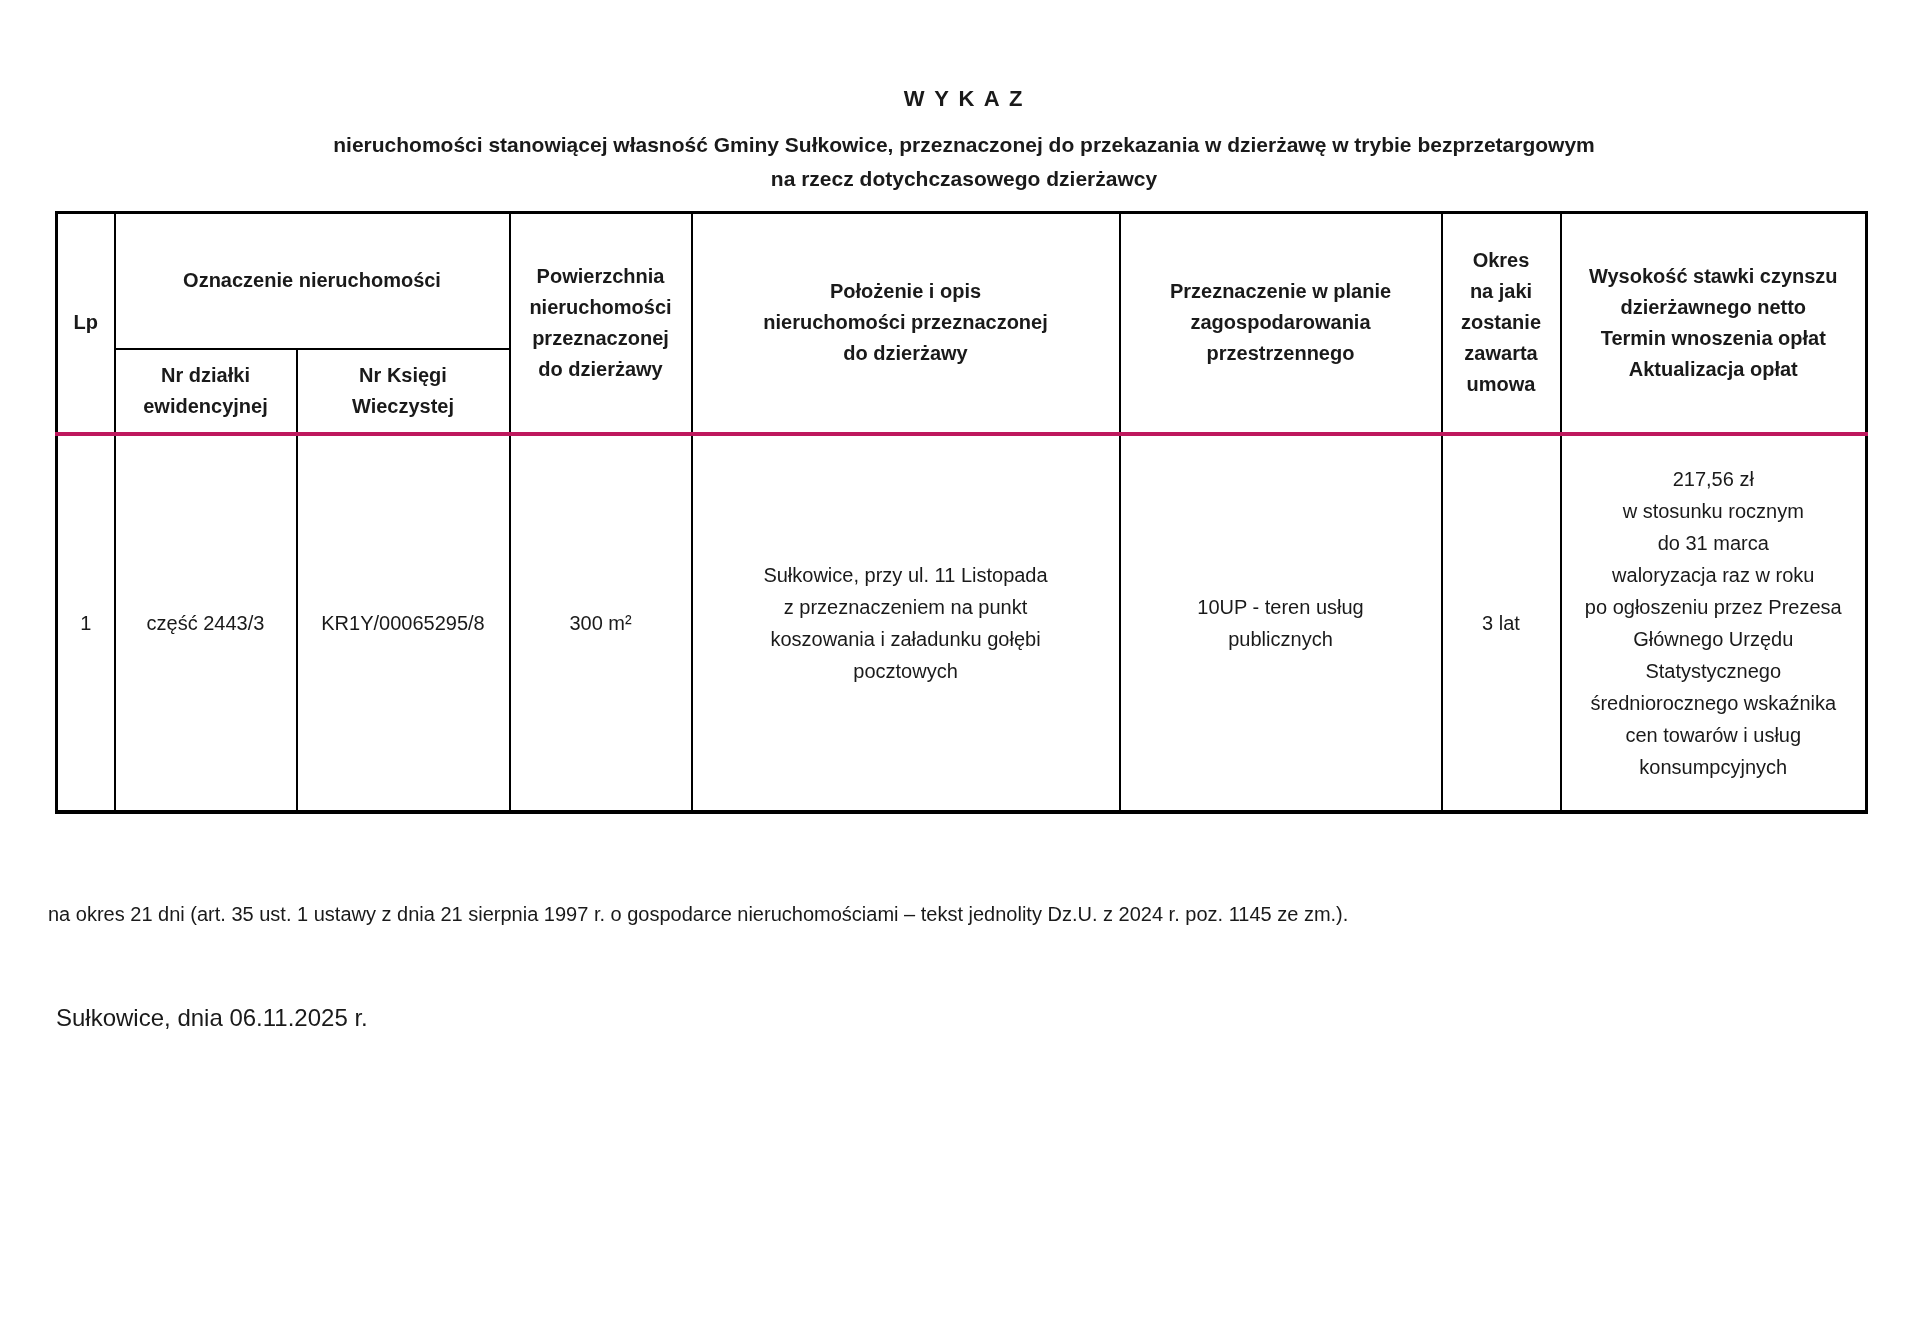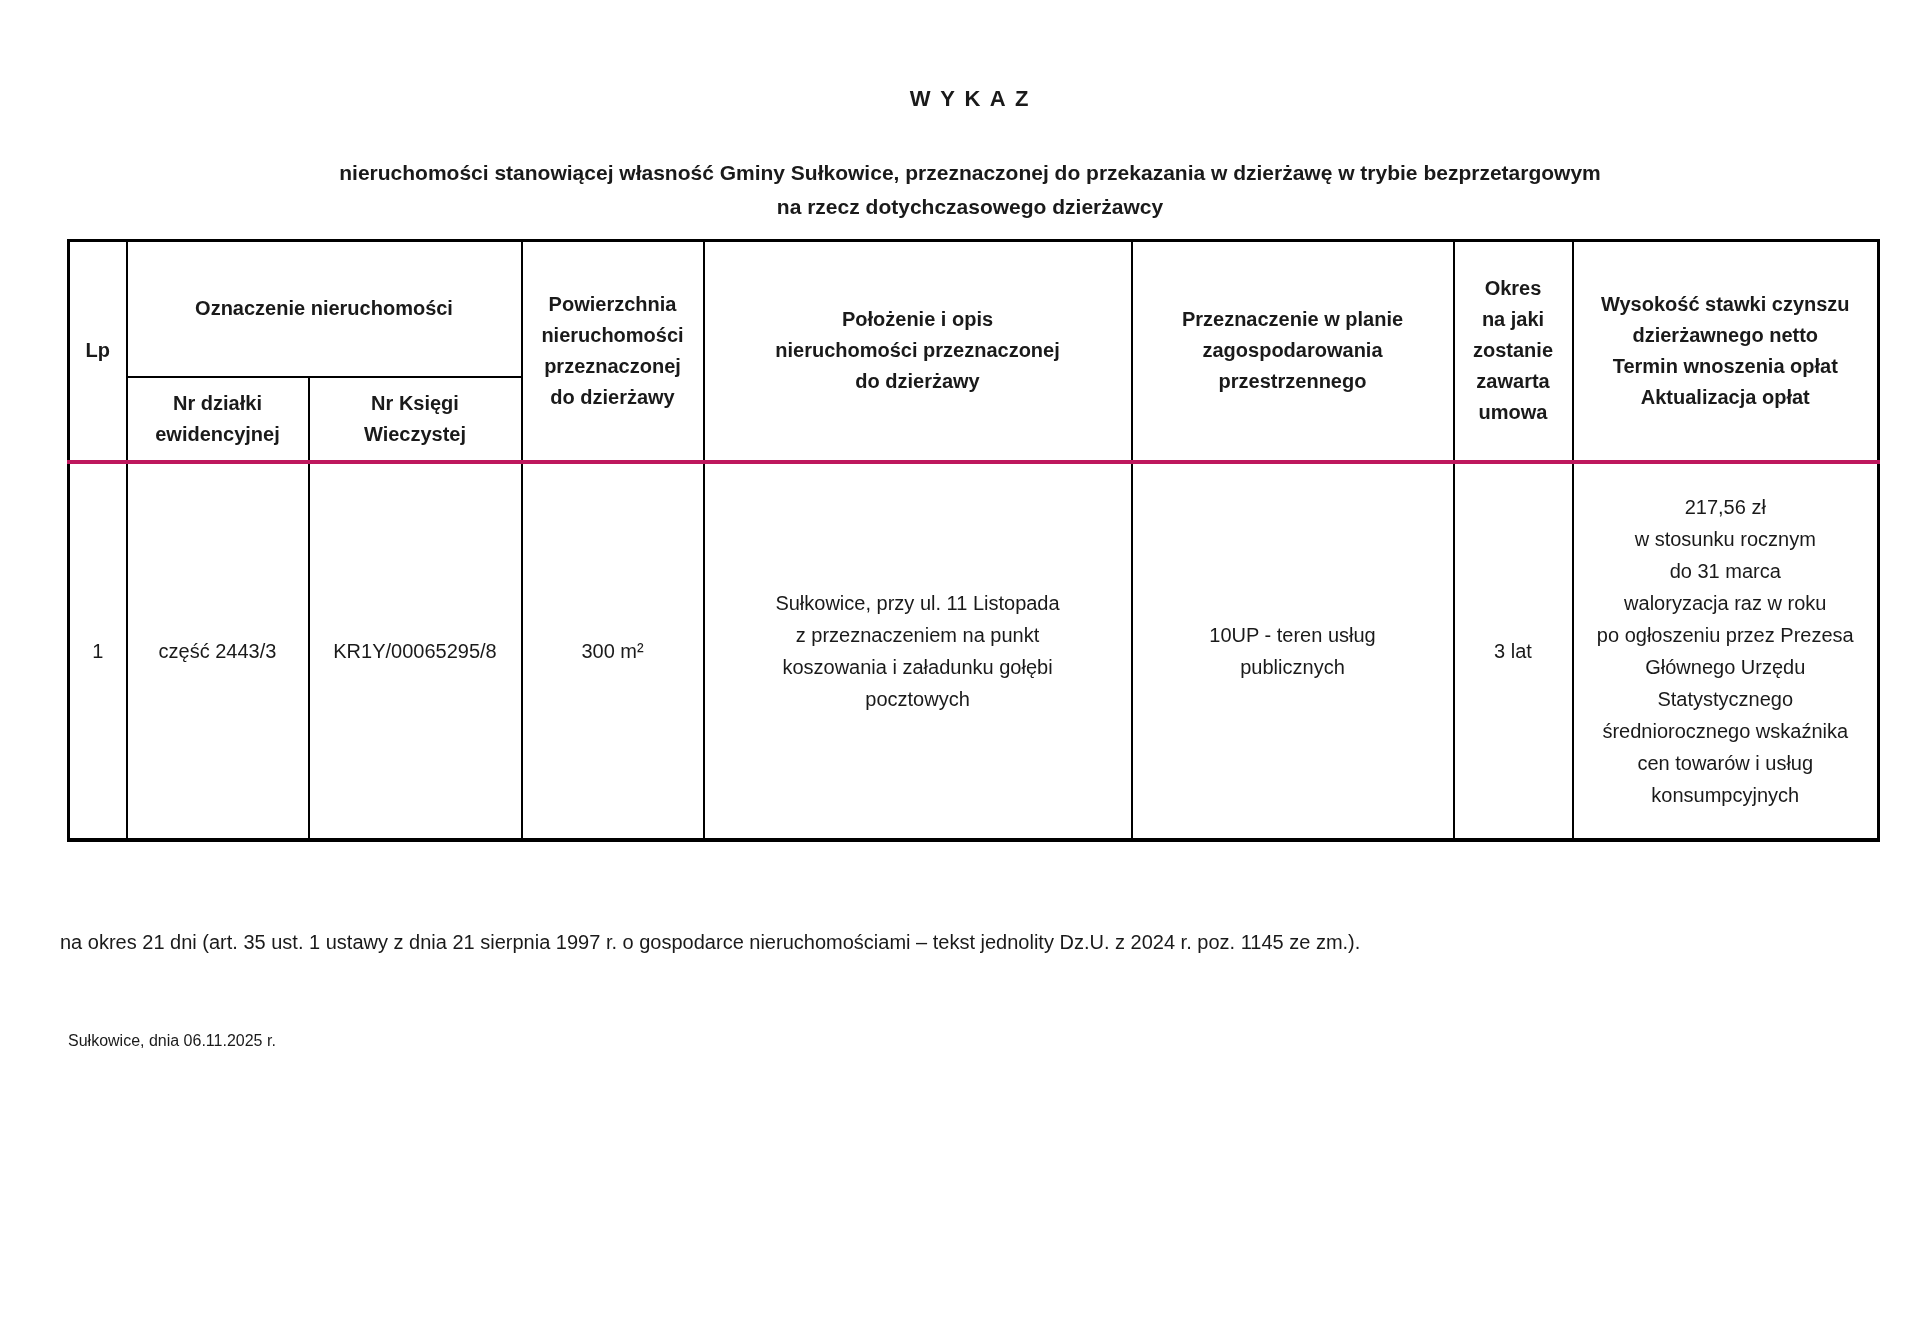"W Y K A Z" .doc { padding: 86px 40px 0 60px -> 86px 40px 0 48px }
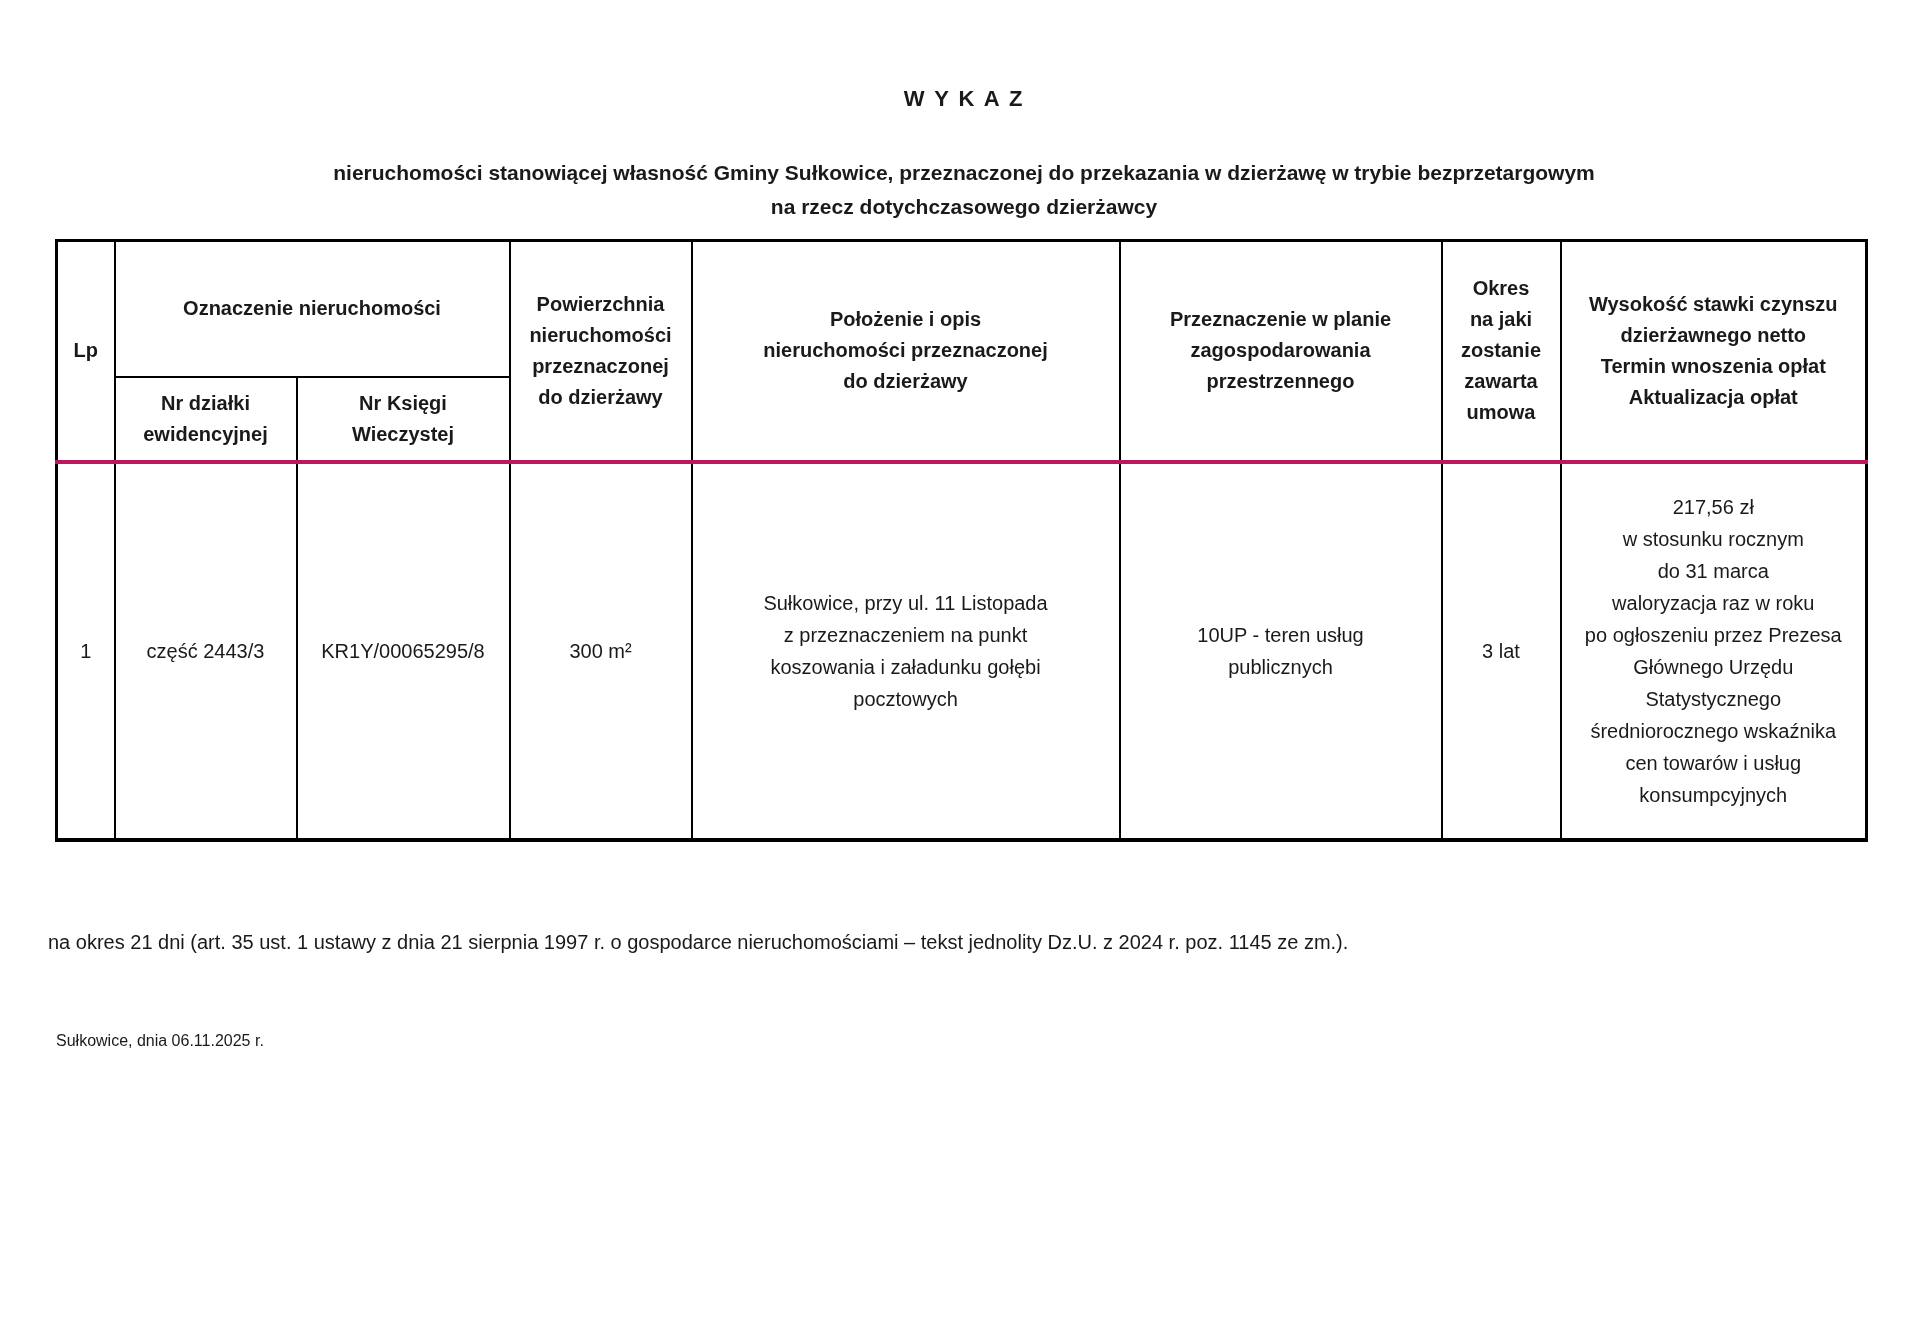"nieruchomości stanowiącej własność Gminy" .subtitle { margin-top: 44px -> 16px }
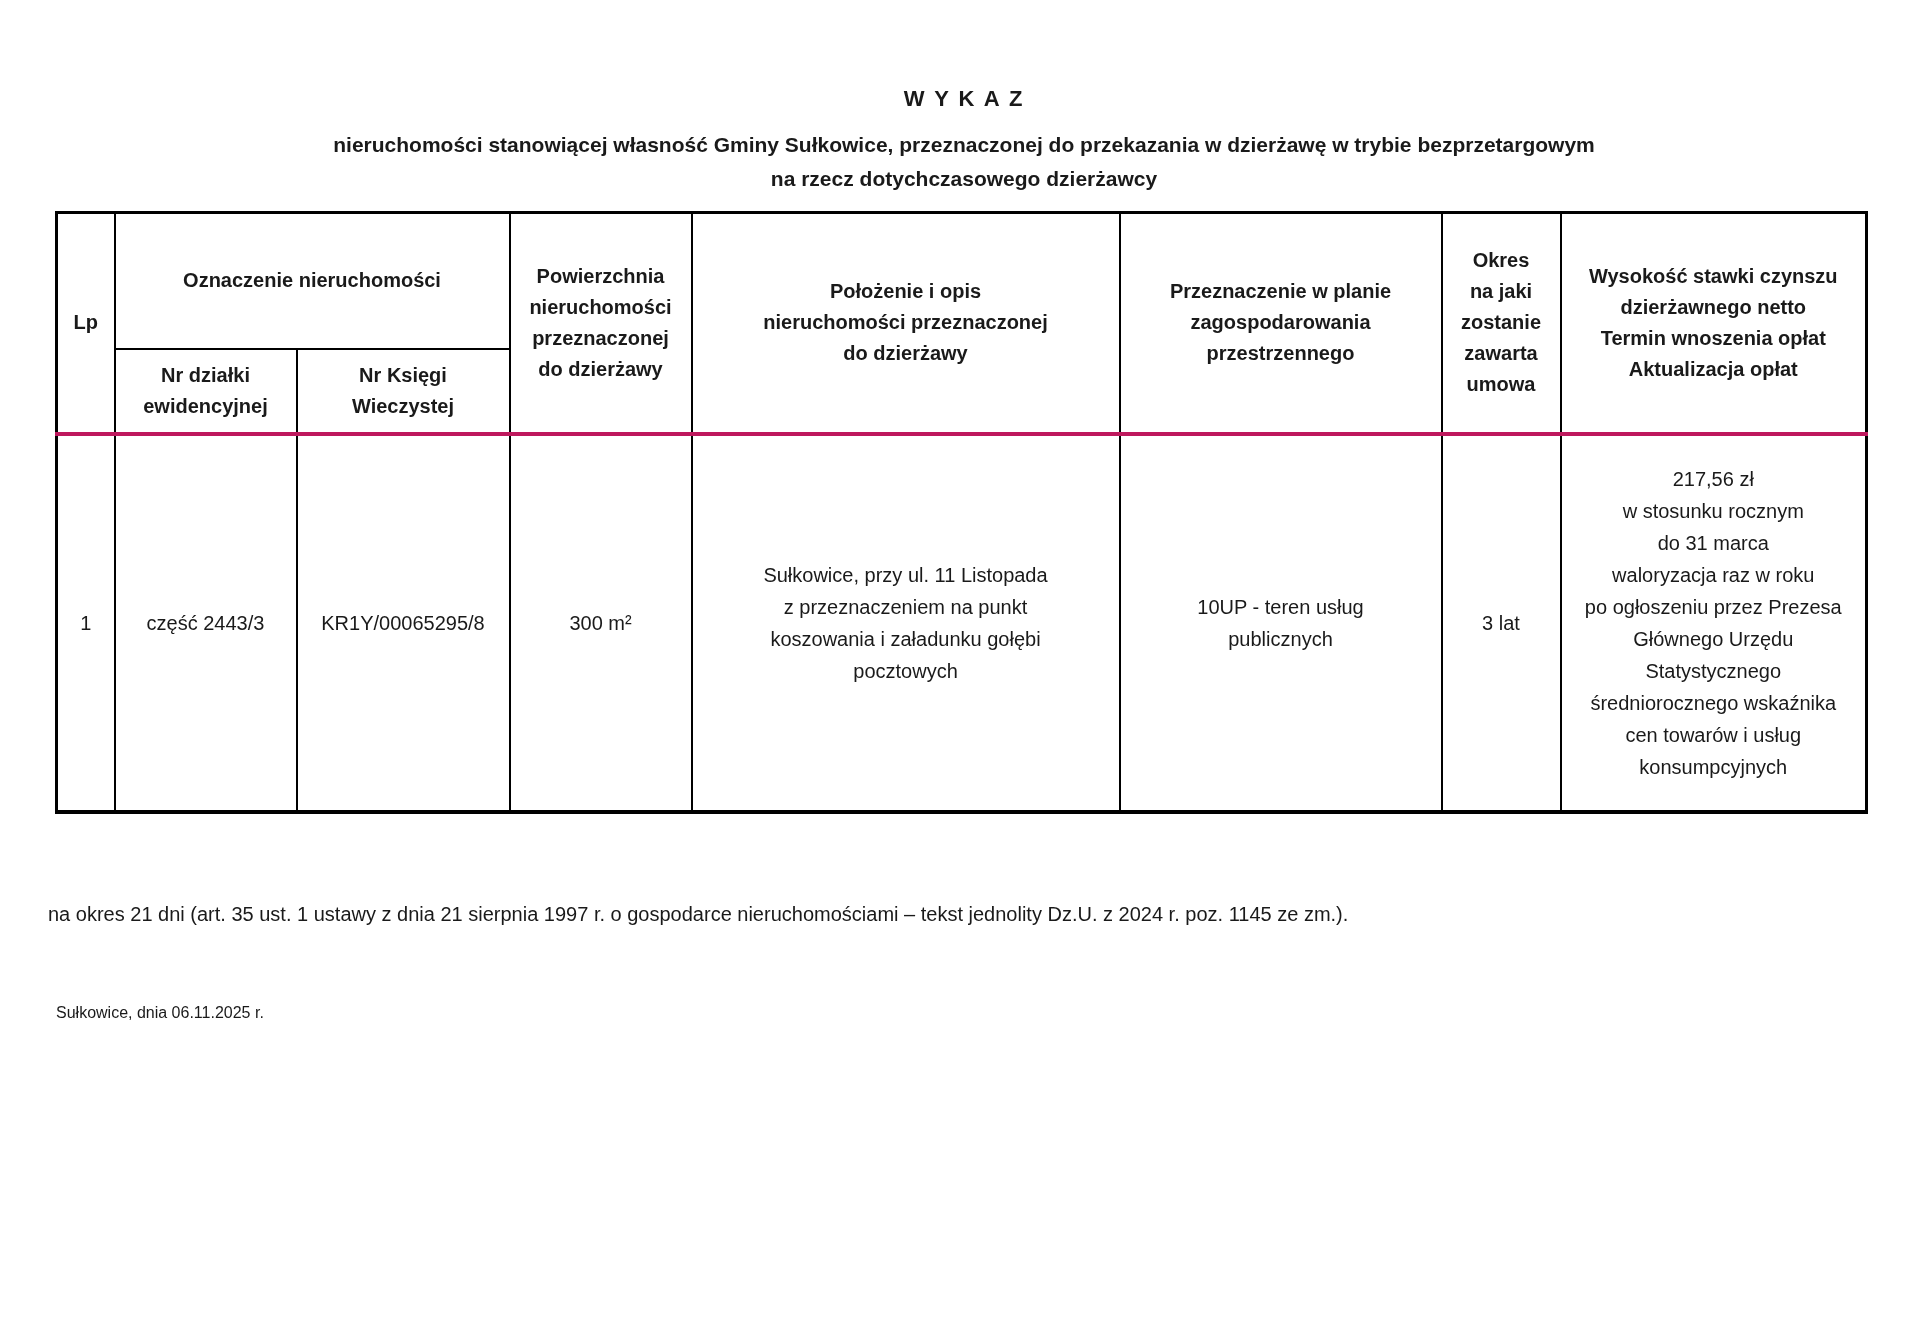"Sułkowice, dnia 06.11.2025 r." .dateline { font-size: 16px -> 24px }
